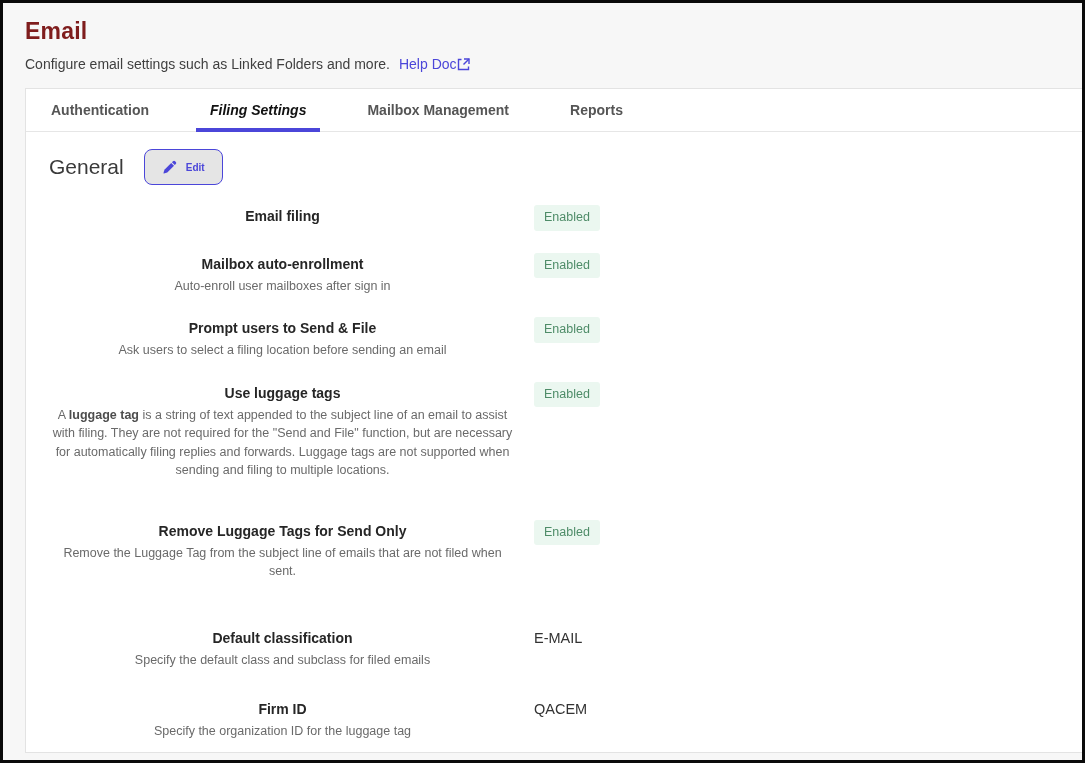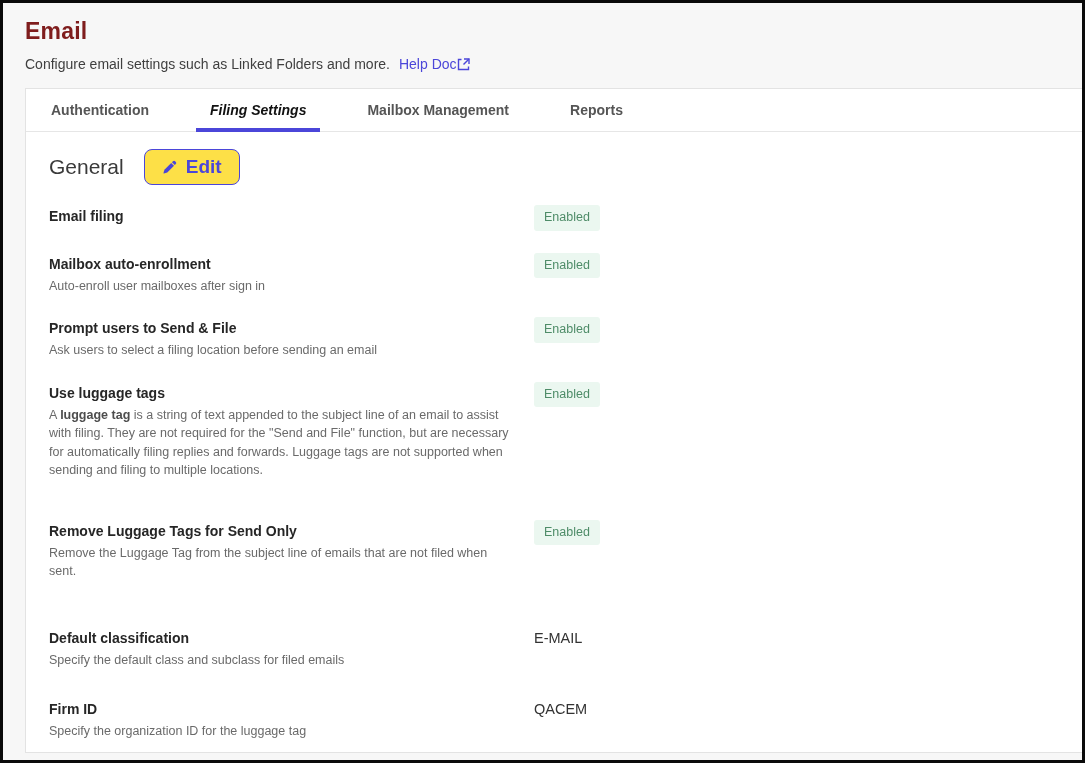"Edit" .edit-button { background: #fde047 -> #e5e5e5; font-size: 19px -> 10px }
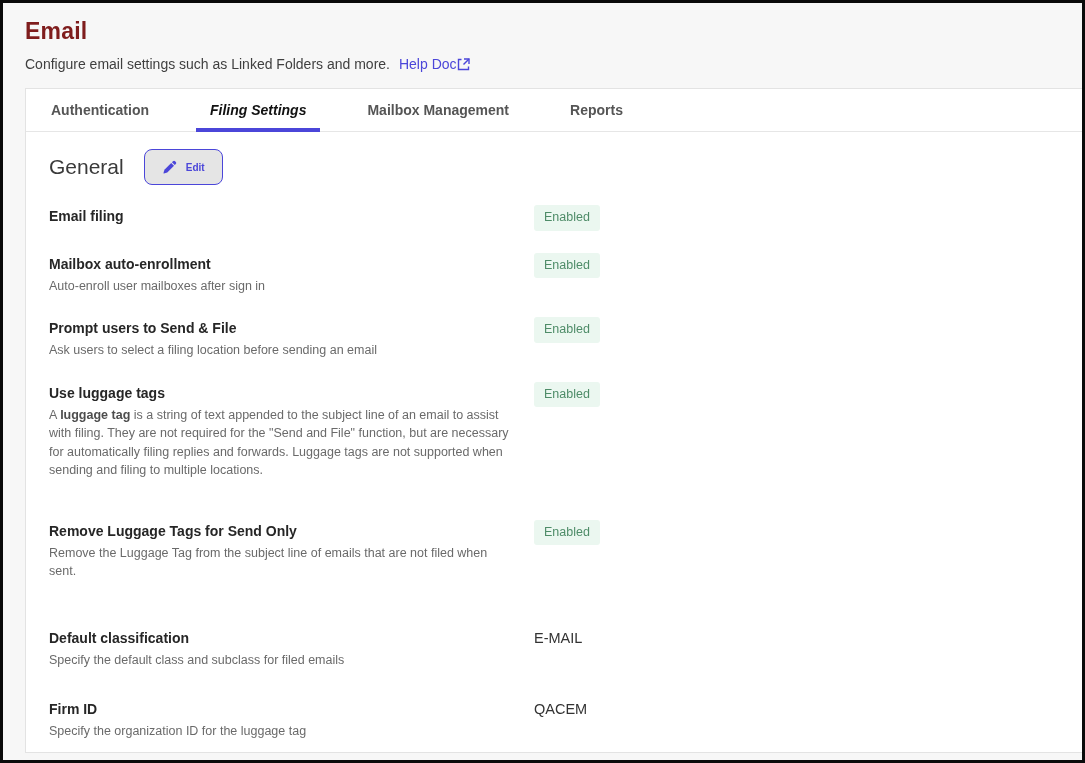"Email filing" .setting-left { text-align: none -> center }
